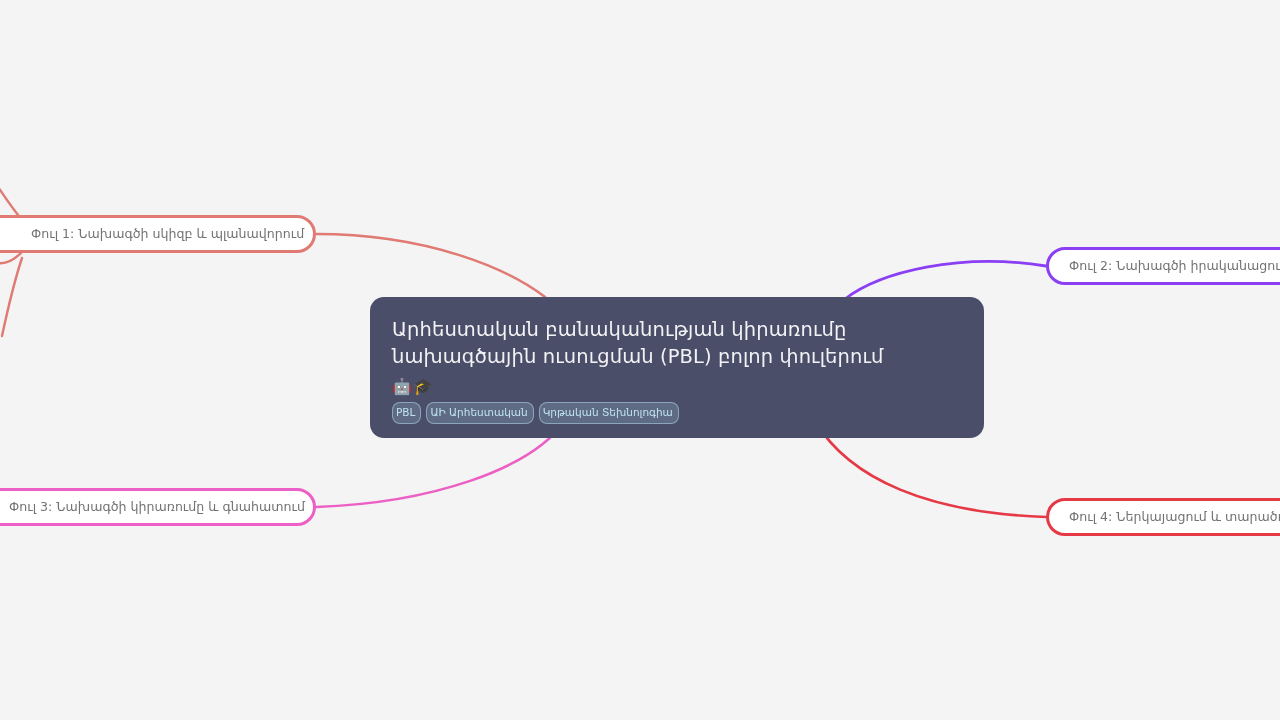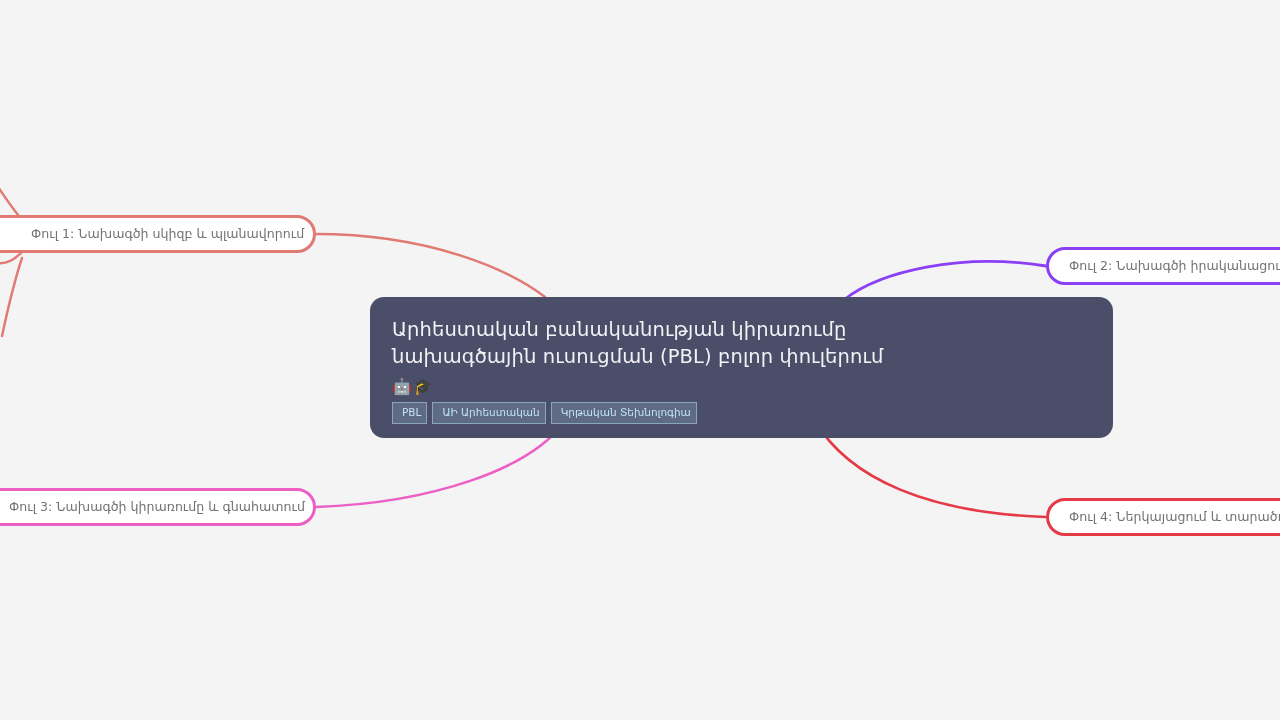"Արհեստական բանականության կիրառումը" .central-node { width: 743px -> 614px }
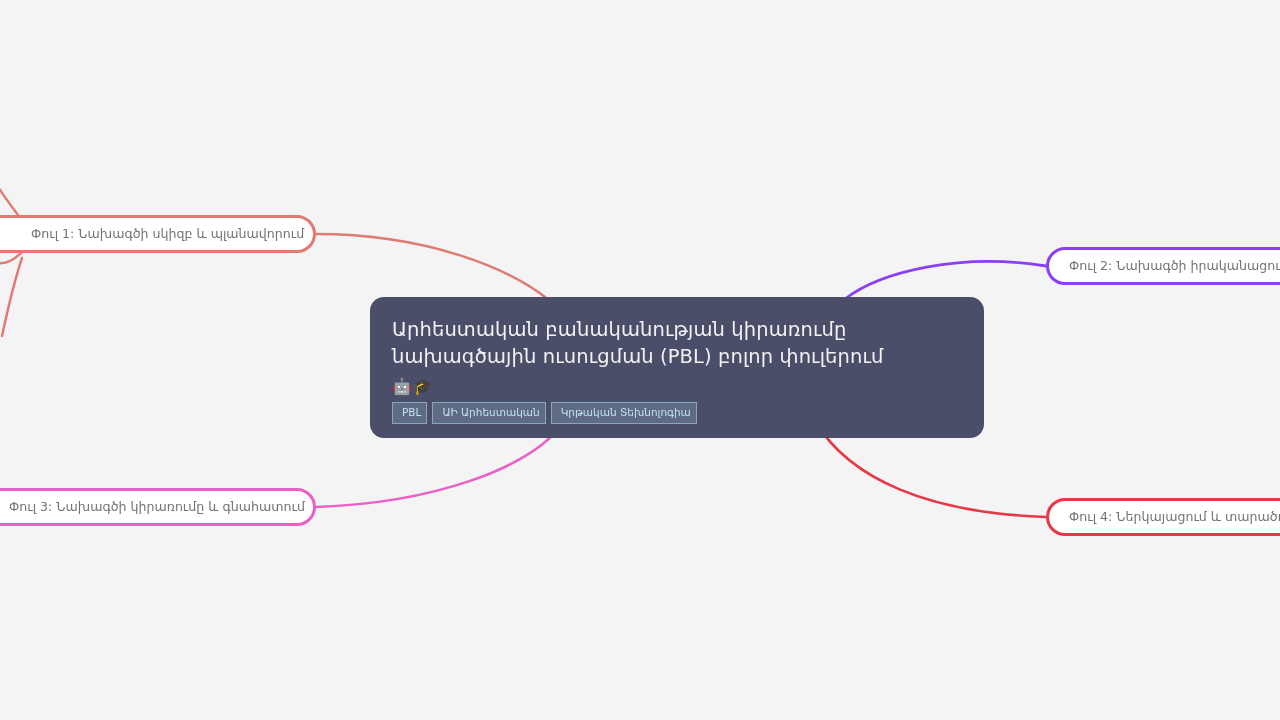"PBL" .tag-pill { border-radius: 0 -> 8px; padding: 4px 5px 5px 9px -> 4px 5px 5px 3px }
